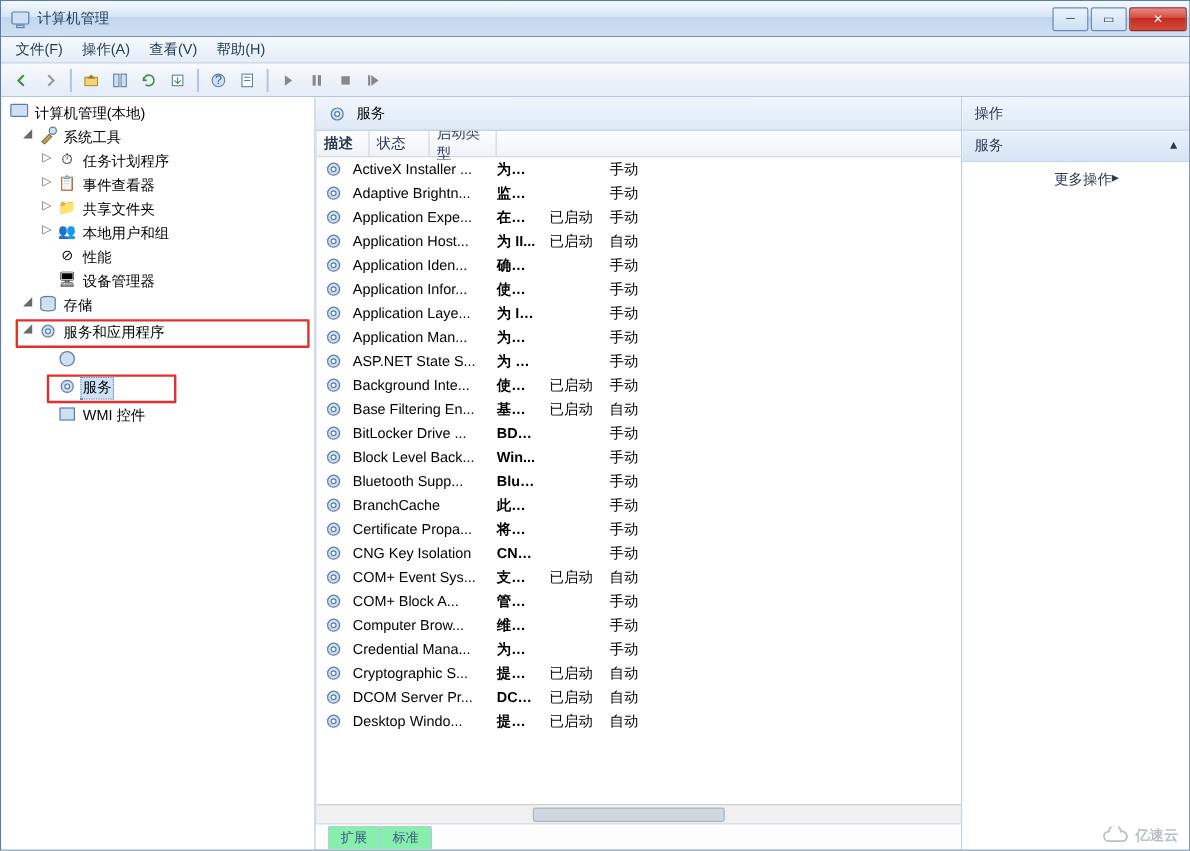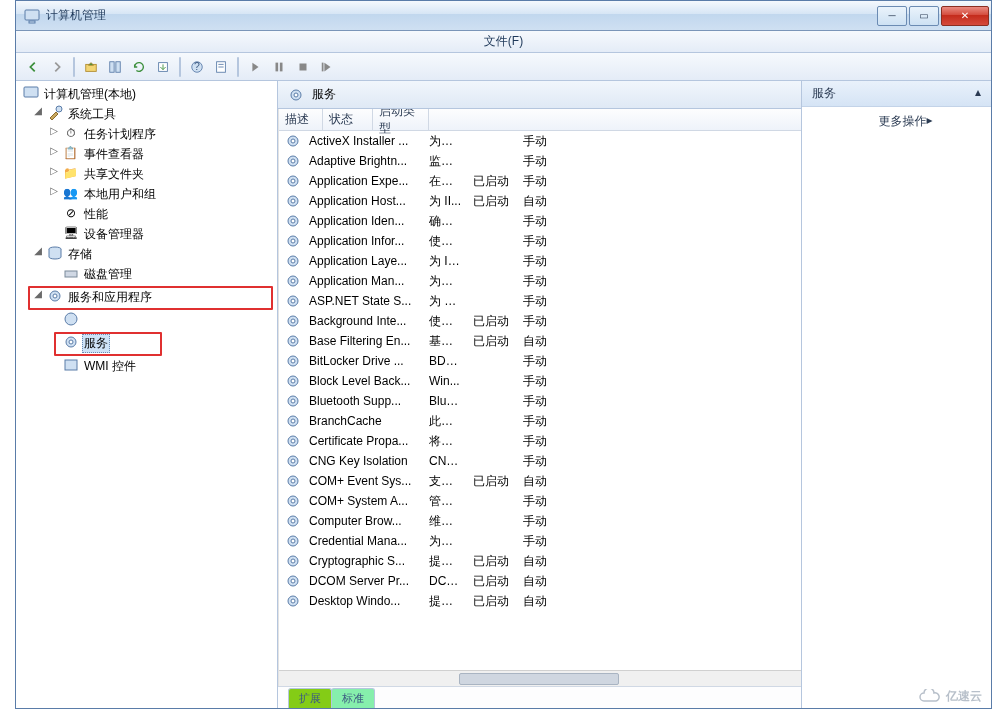"计算机管理" .window { margin-left: 15px -> none }
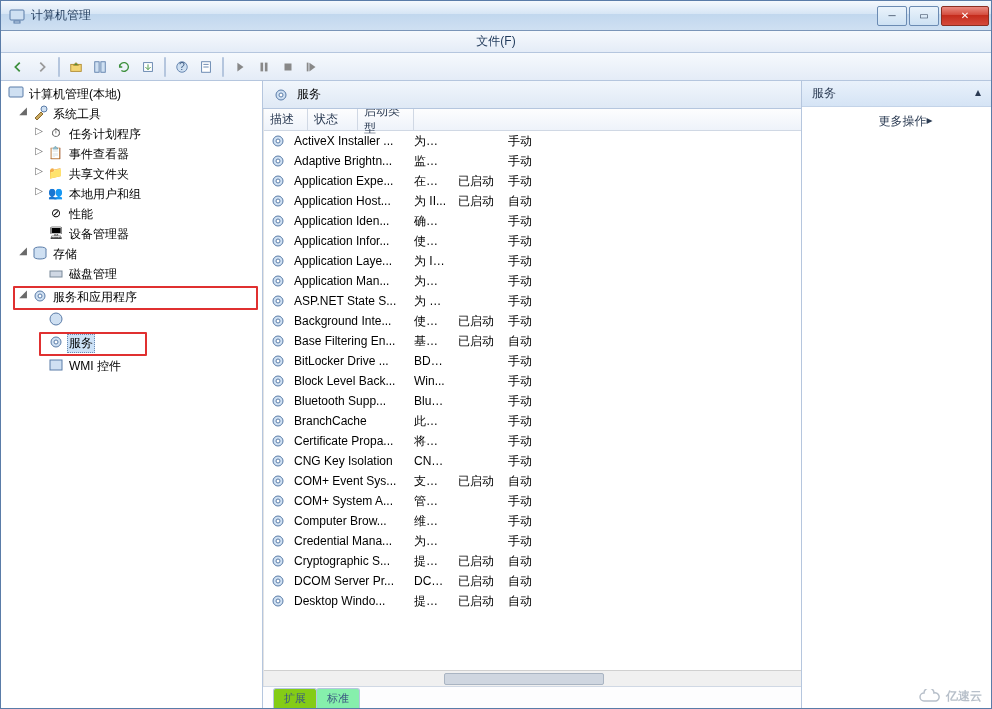"文件(F)" .menubar { flex-direction: column -> none }
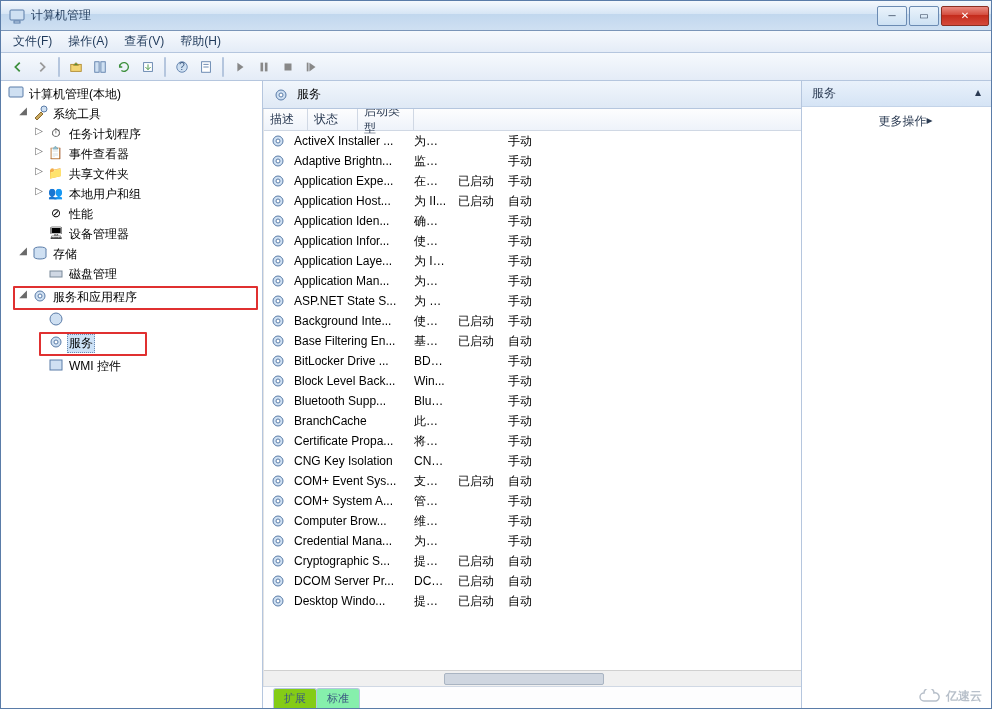"操作" div.actions-header { html: none -> <div>操作</div> }
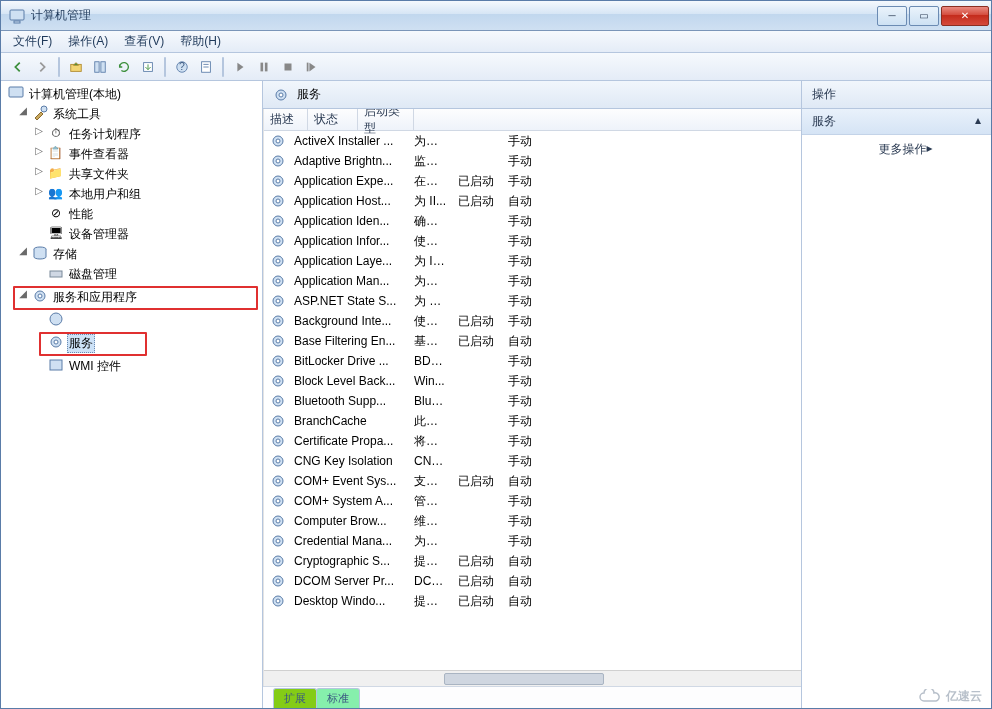"描述" .c-desc { font-weight: none -> bold }
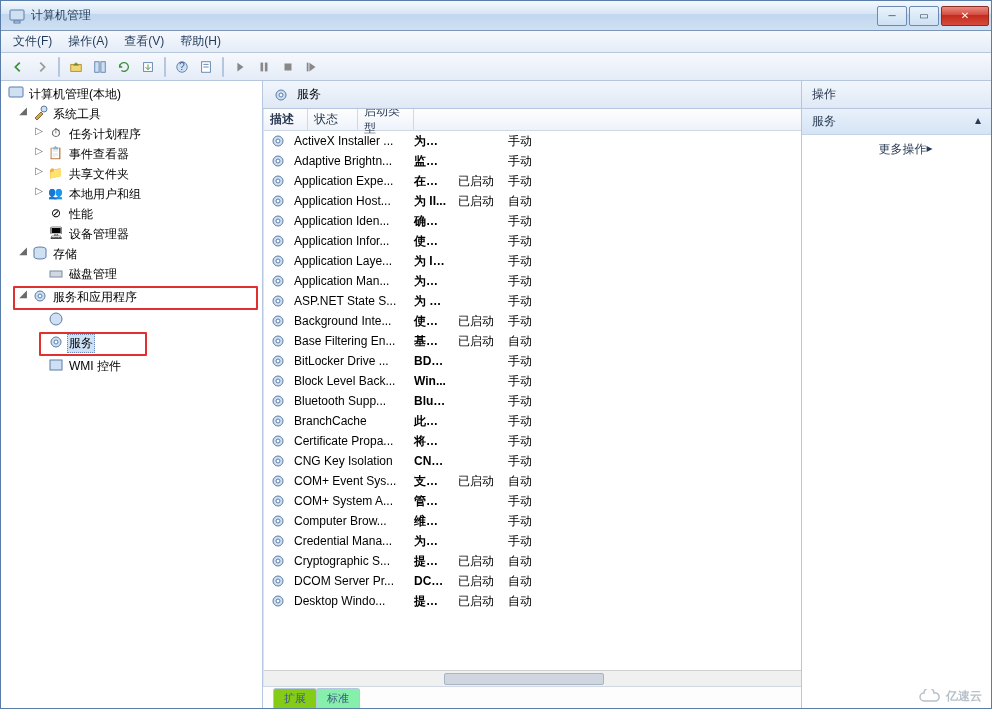"磁盘管理" div.tree-node { html: <div> <span> <svg> <rect></rect> </svg> </span> <span>磁盘管理</span> </div> -> none }
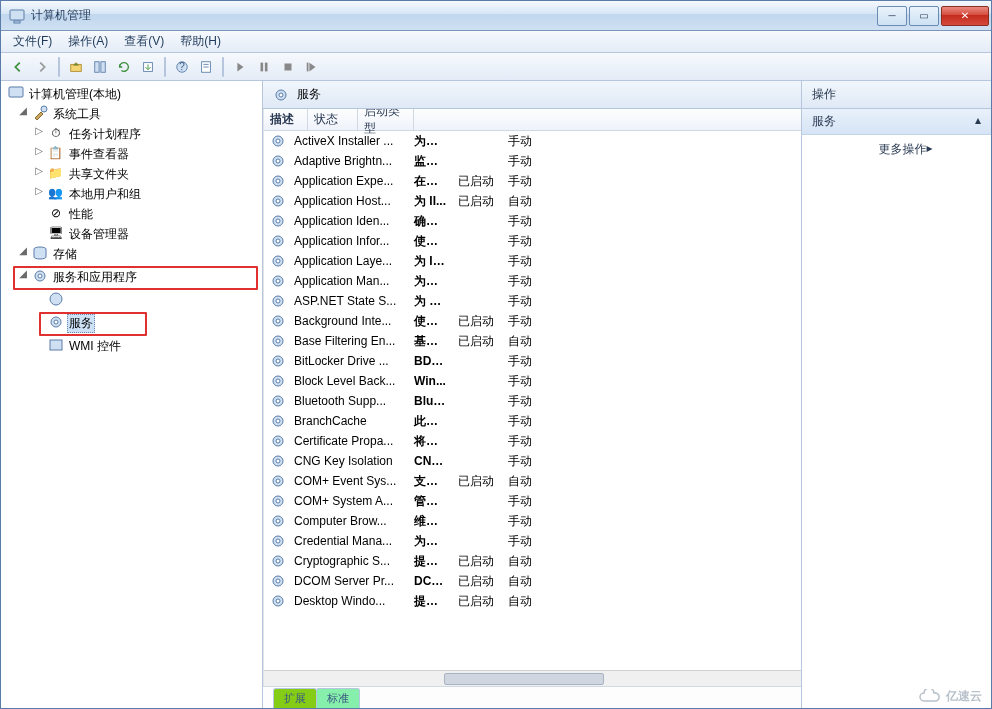"COM+ System A..." span.cell { text: System -> Block }
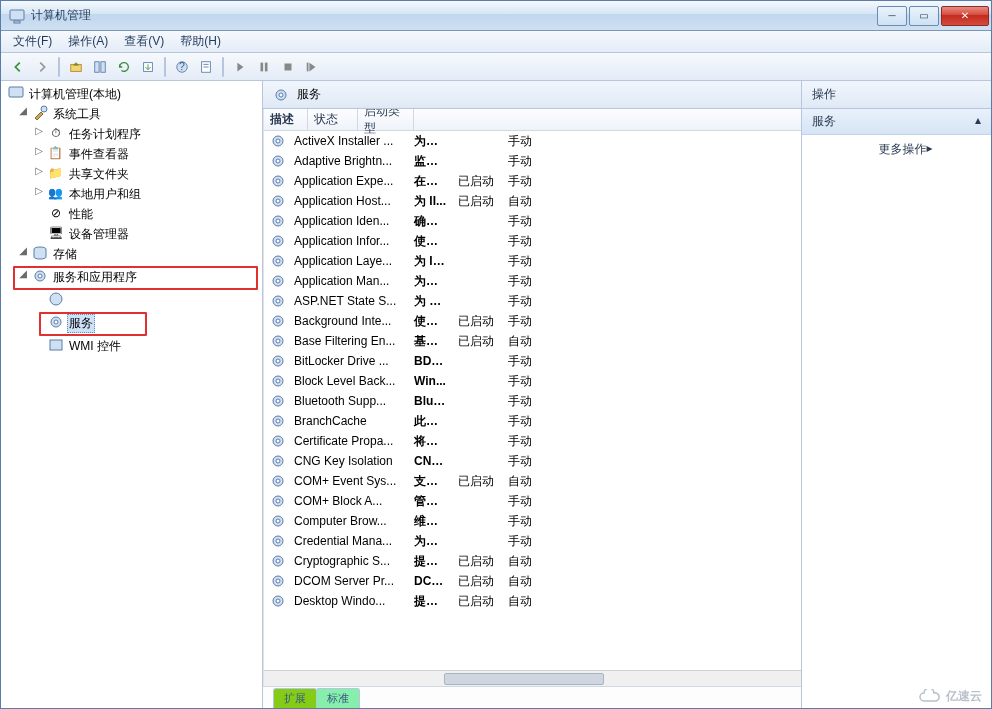"扩展" .tab.active { background: #84cc16 -> #86efac }
